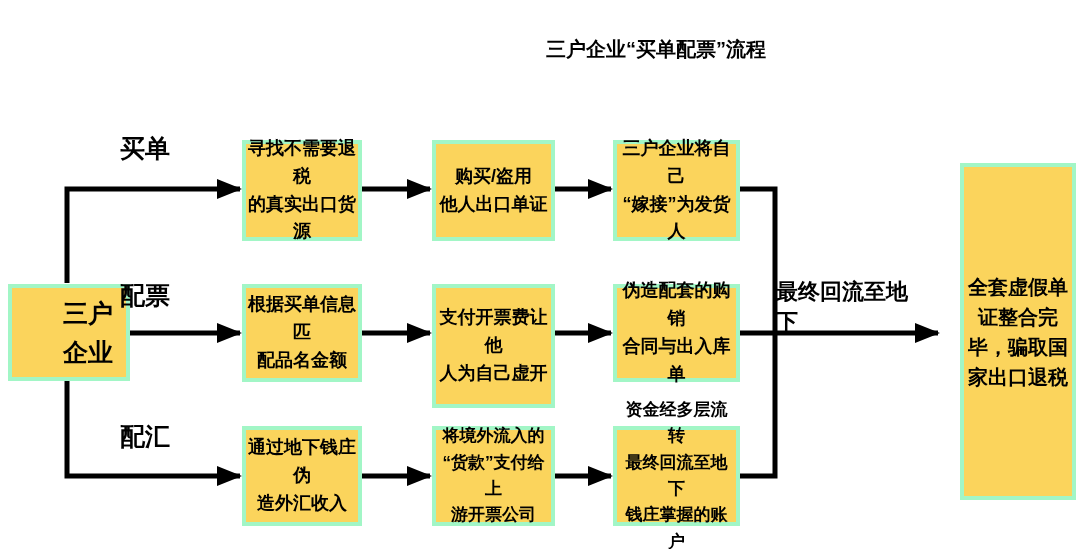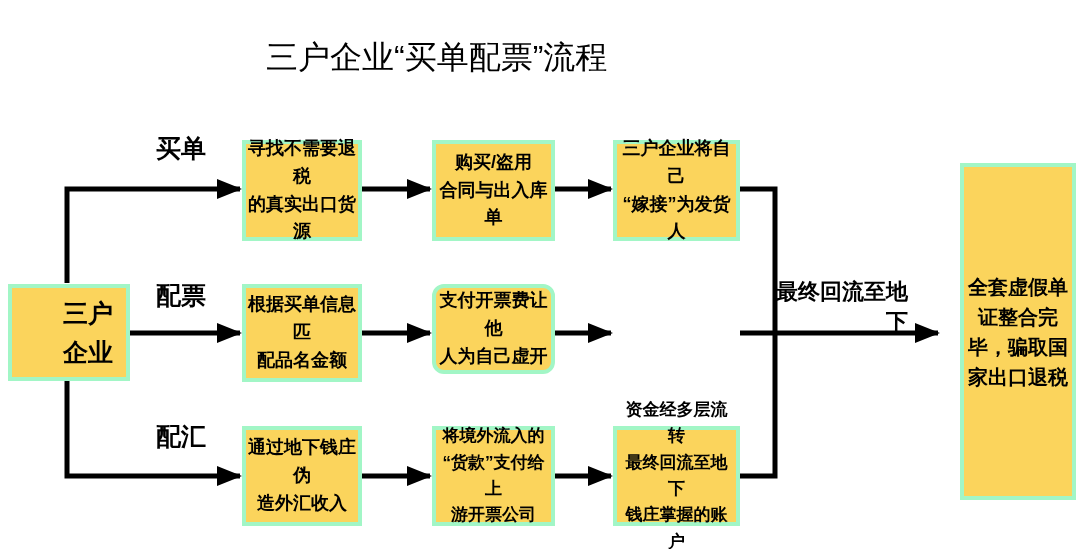"三户企业“买单配票”流程" .title { font-size: 32px -> 20px; font-weight: 400 -> 700; text-align: left -> right }
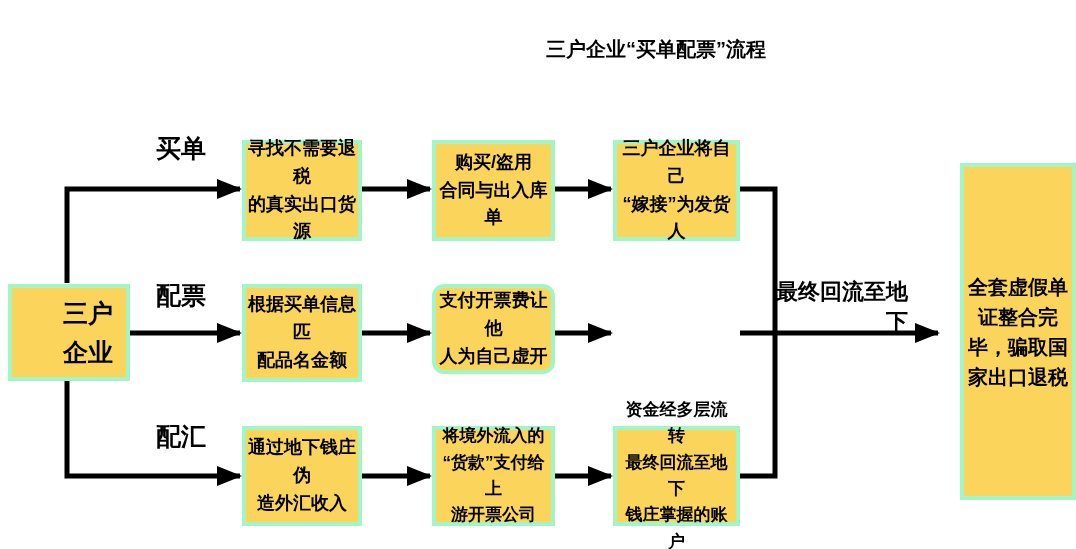"买单" .lbl { text-align: right -> left }
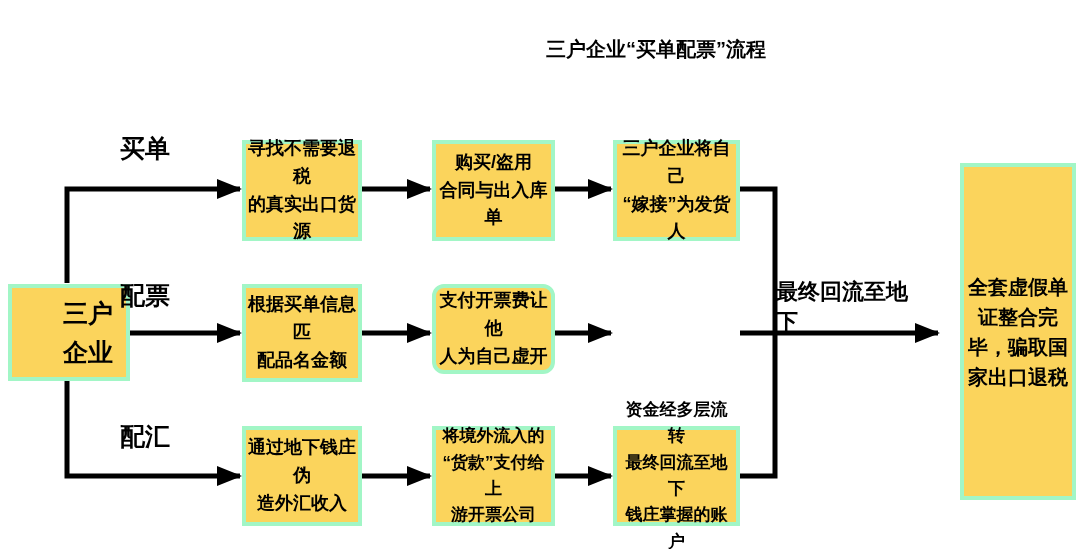"购买/盗用" div.box { text: 合同与出入库单 -> 他人出口单证 }
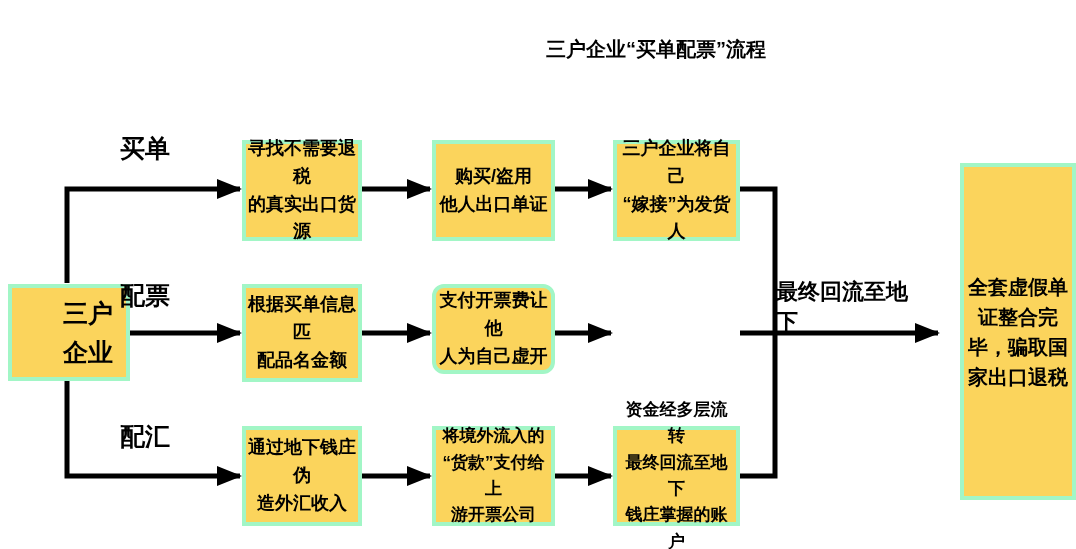"伪造配套的购销" div.box { html: none -> <div>伪造配套的购销 合同与出入库单</div> }
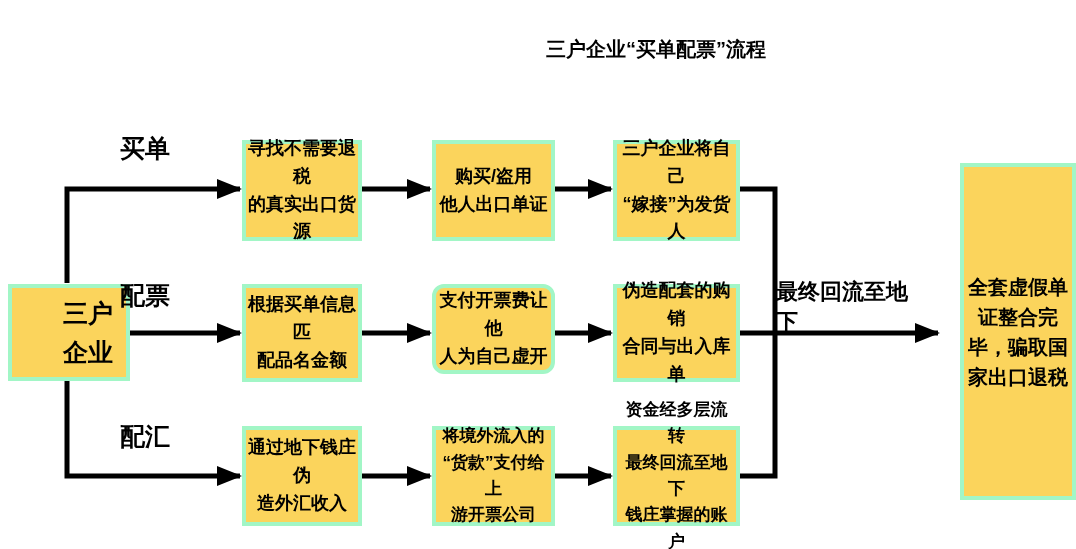"支付开票费让他" div.box { border-radius: 12px -> none; height: 90px -> 124px }
